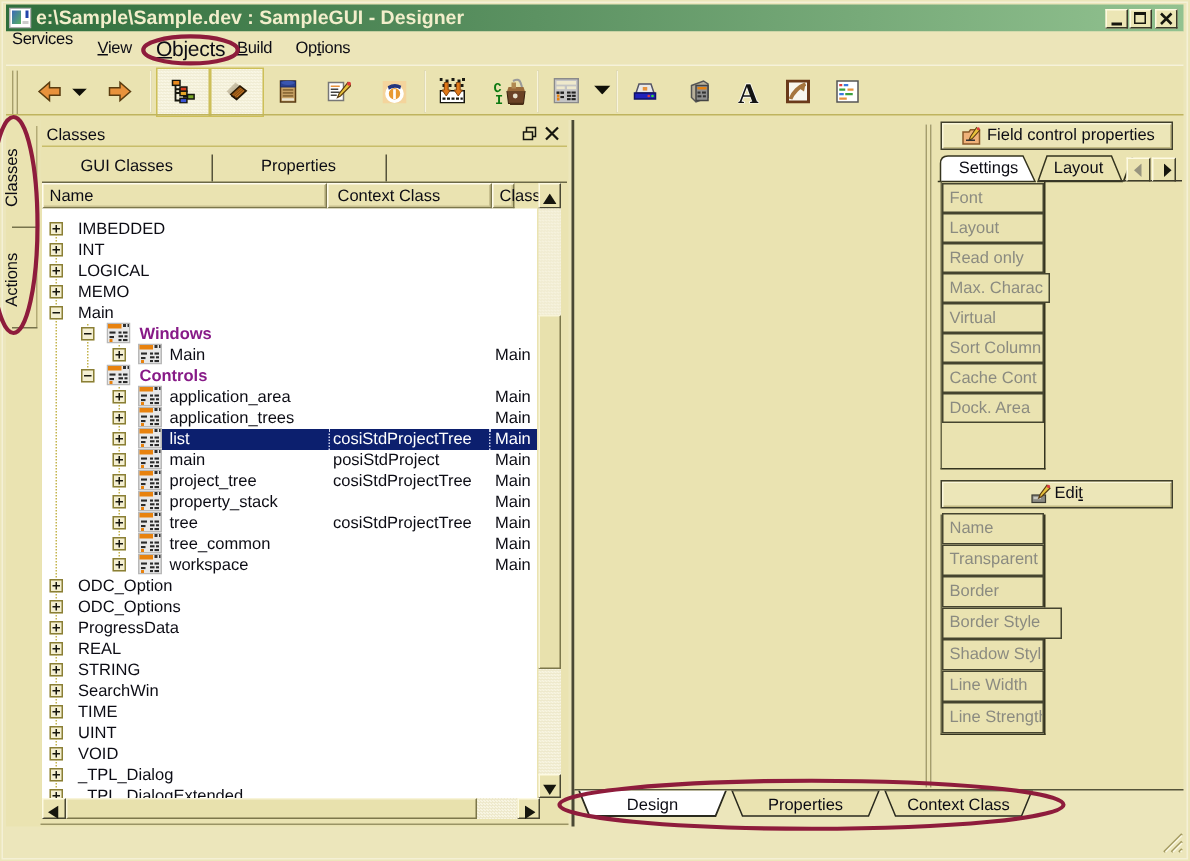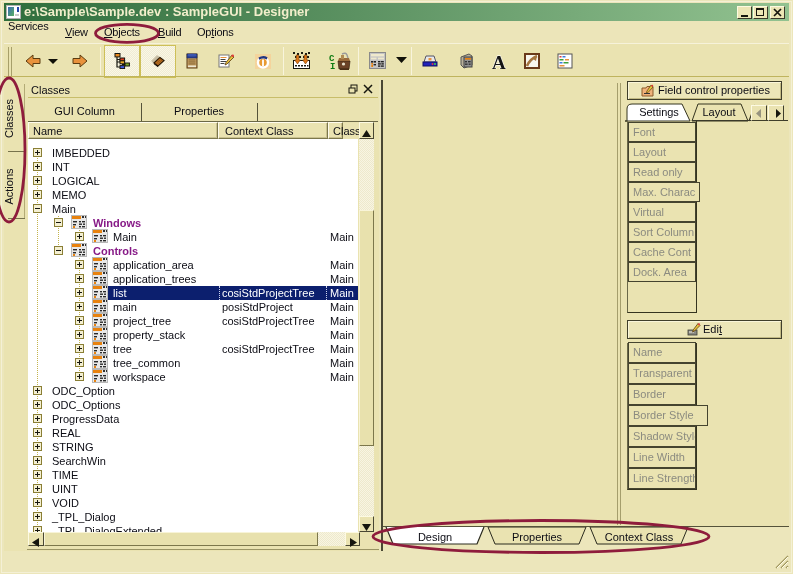"Objects" div.abs { font-size: 11px -> 14px }
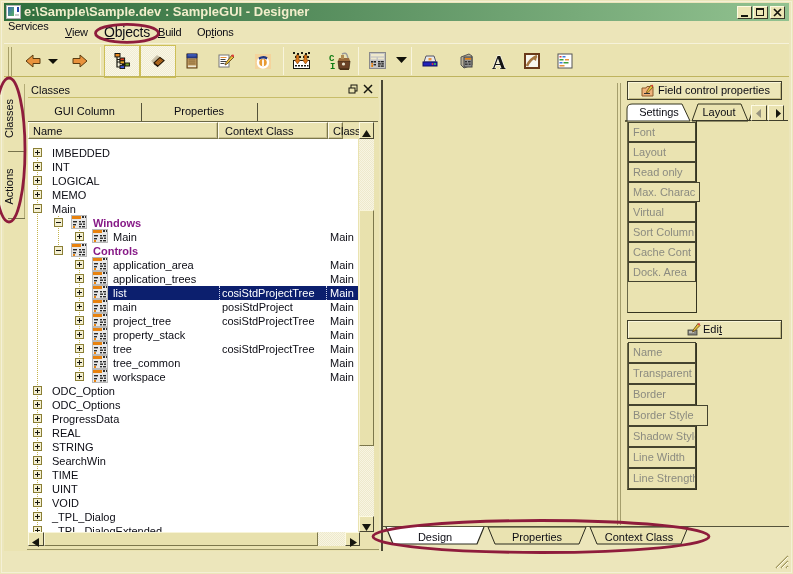"GUI Column" div.abs { text: Column -> Classes }
